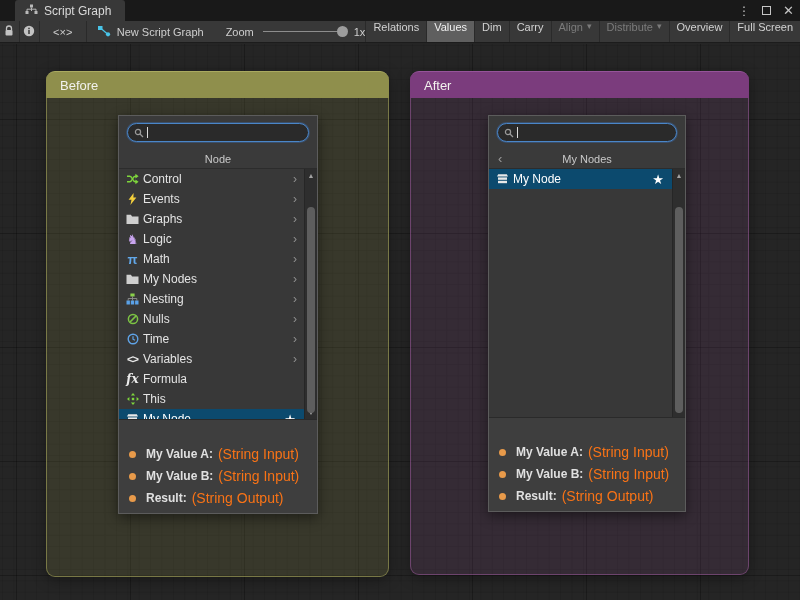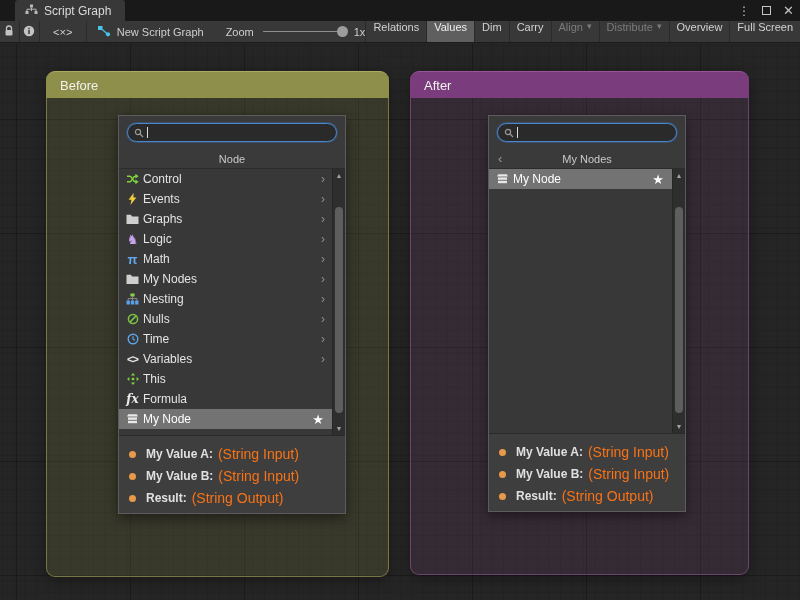"Node" .finder.before-finder { width: 228px -> 200px }
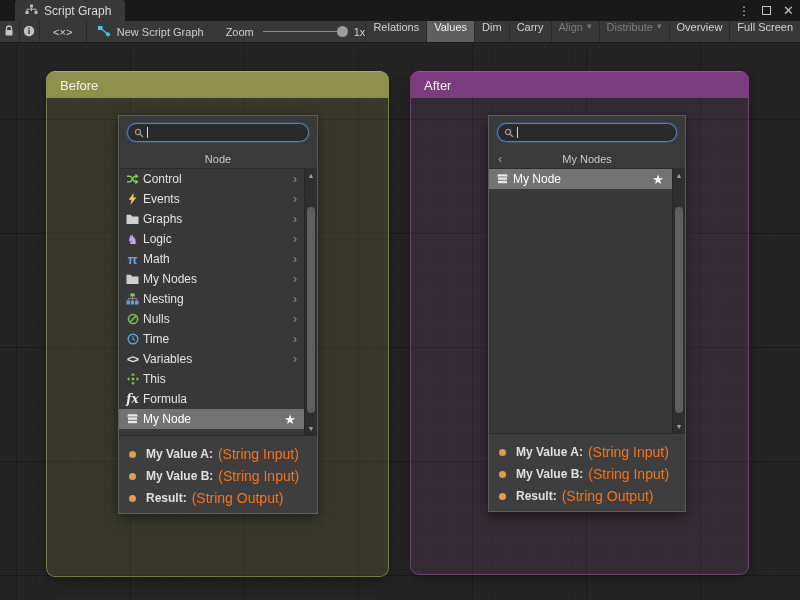"My Node" .row.selected { background: #737373 -> #0c4a6e }
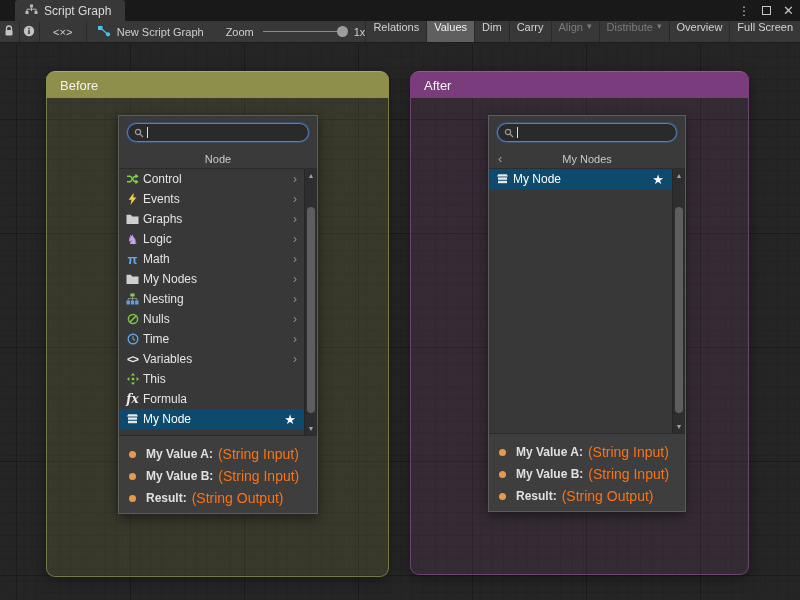"This" div.row { order: before "fx" -> after "fx" }
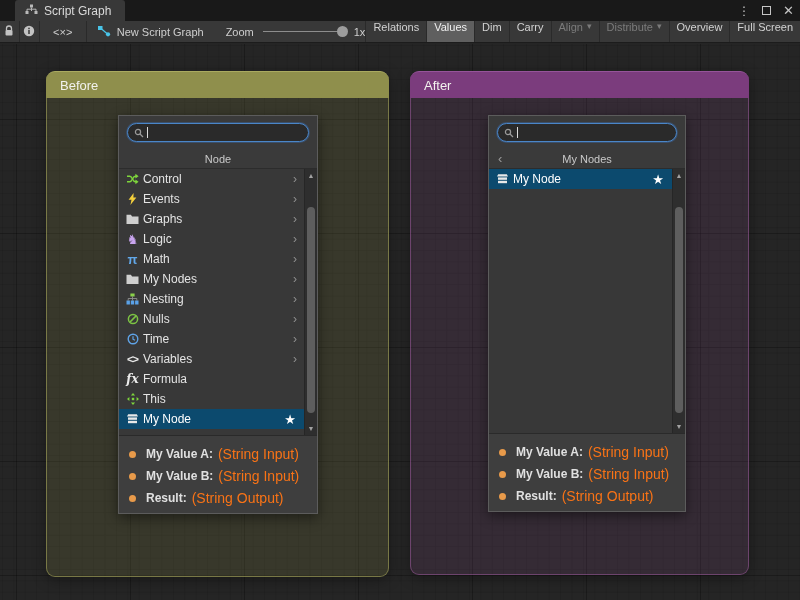"My Value A:" .ports { padding: 7px 0 4px -> 23px 0 4px }
